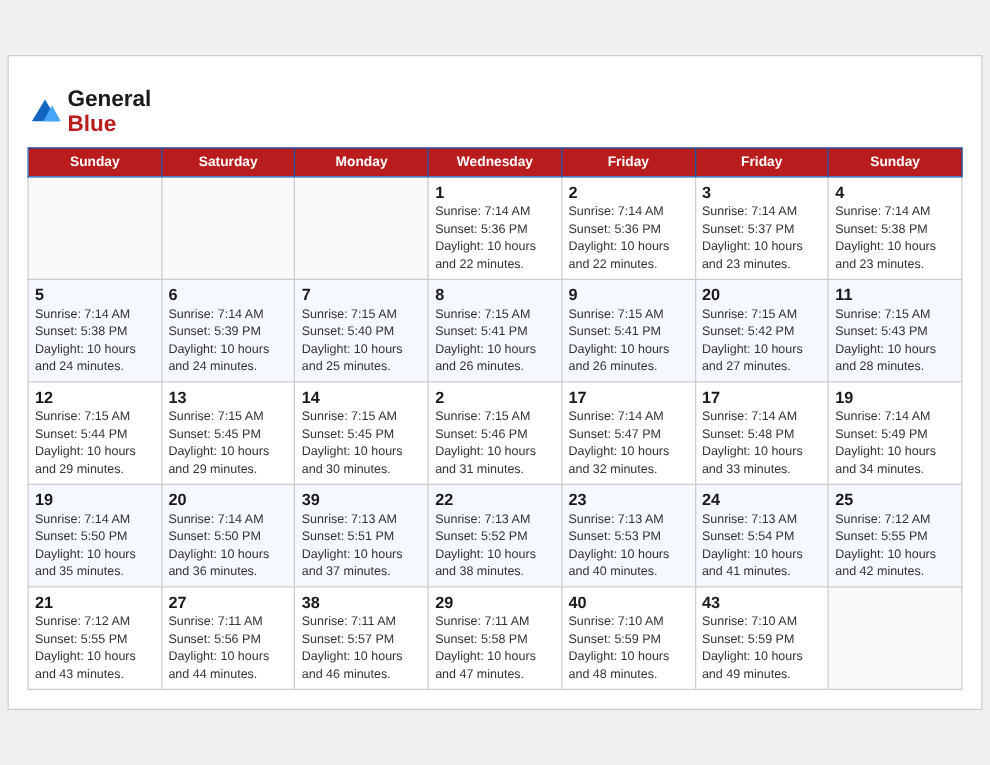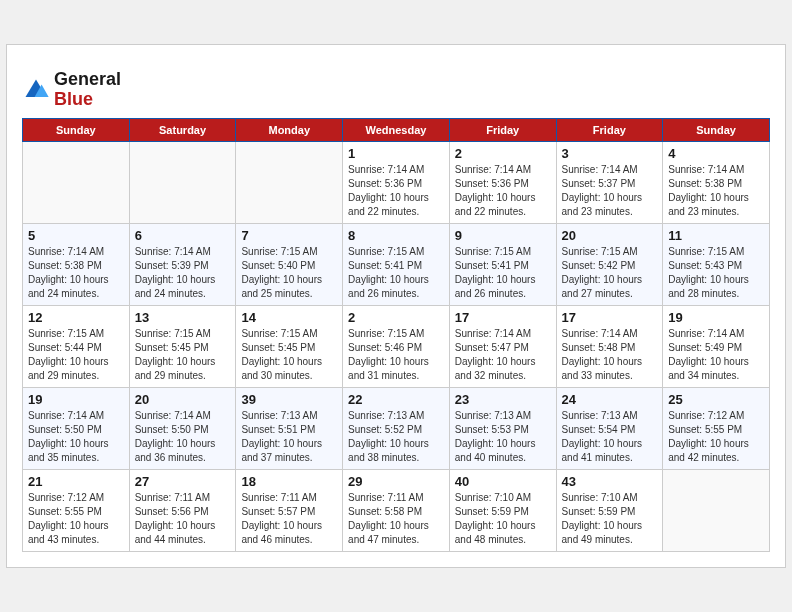"18" span.day-number { text: 18 -> 38 }
